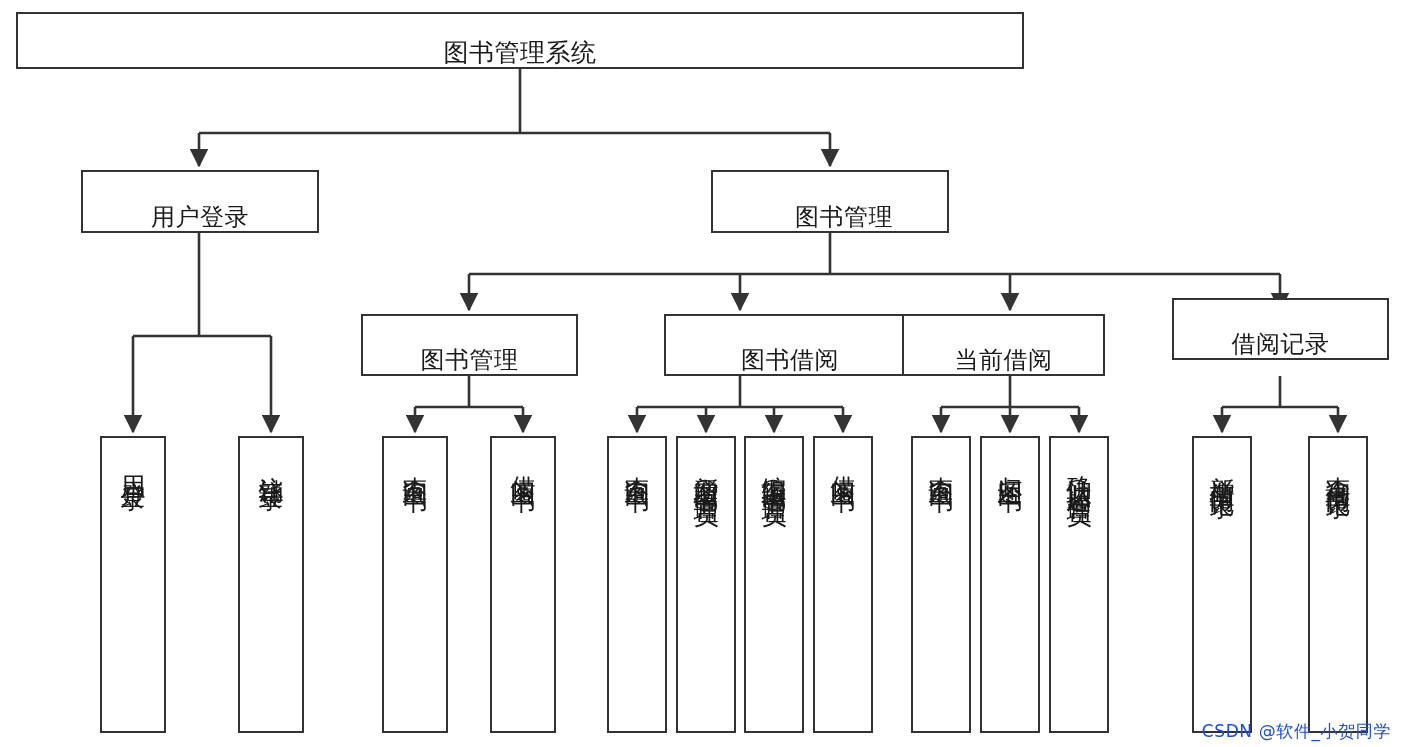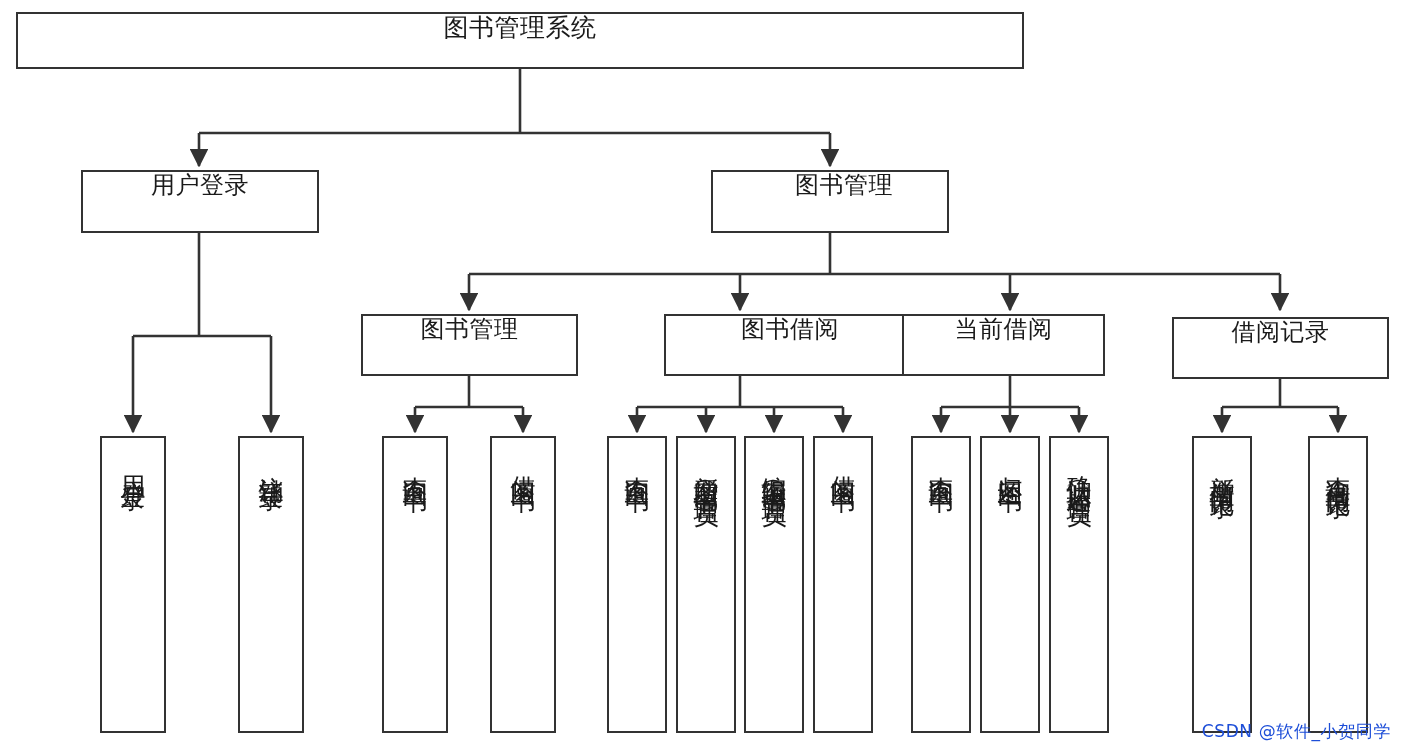"图书管理系统" .node { align-items: flex-start -> flex-end }
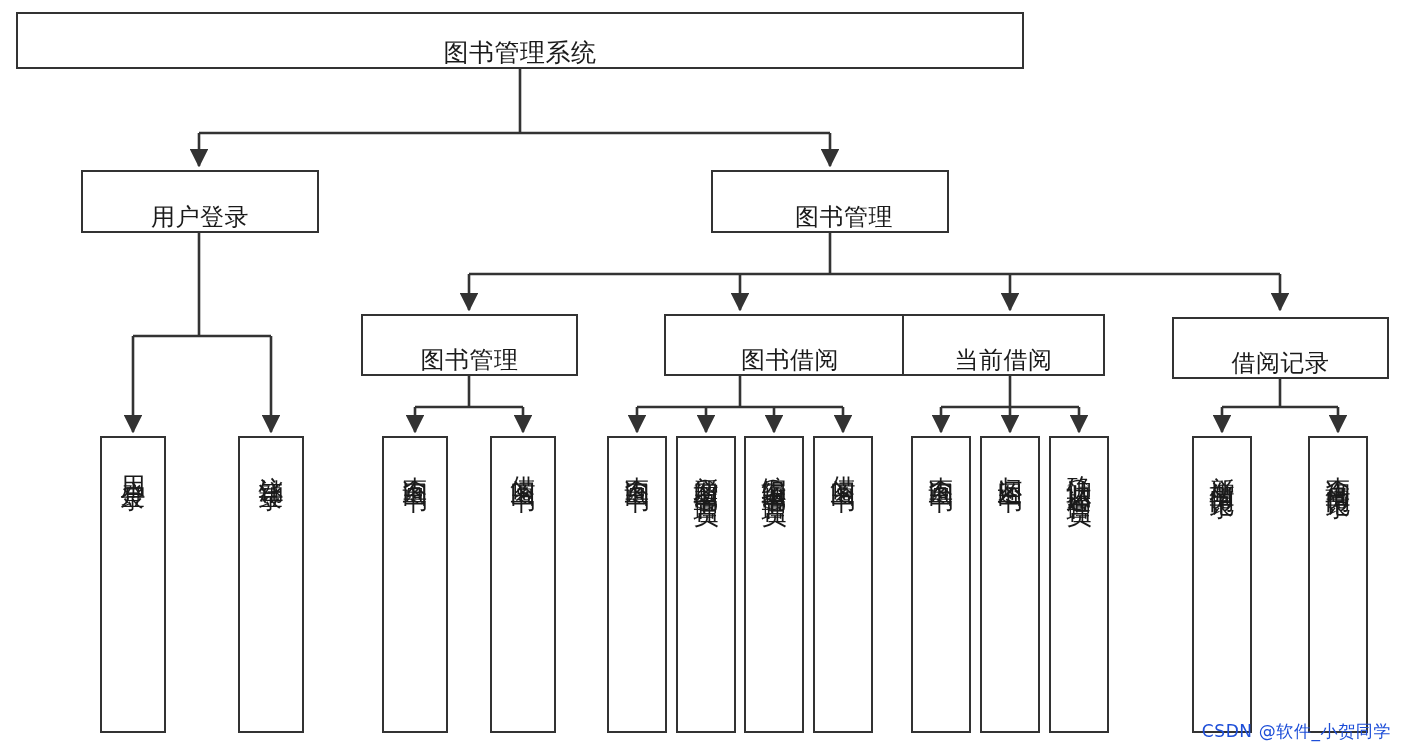"借阅记录" div.node { top: 317px -> 298px }
